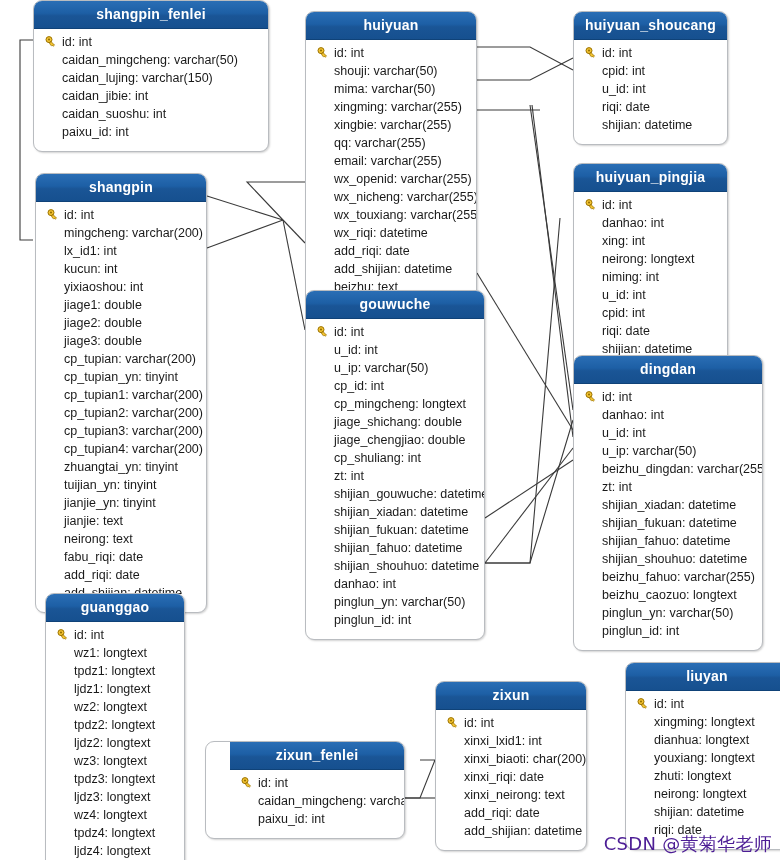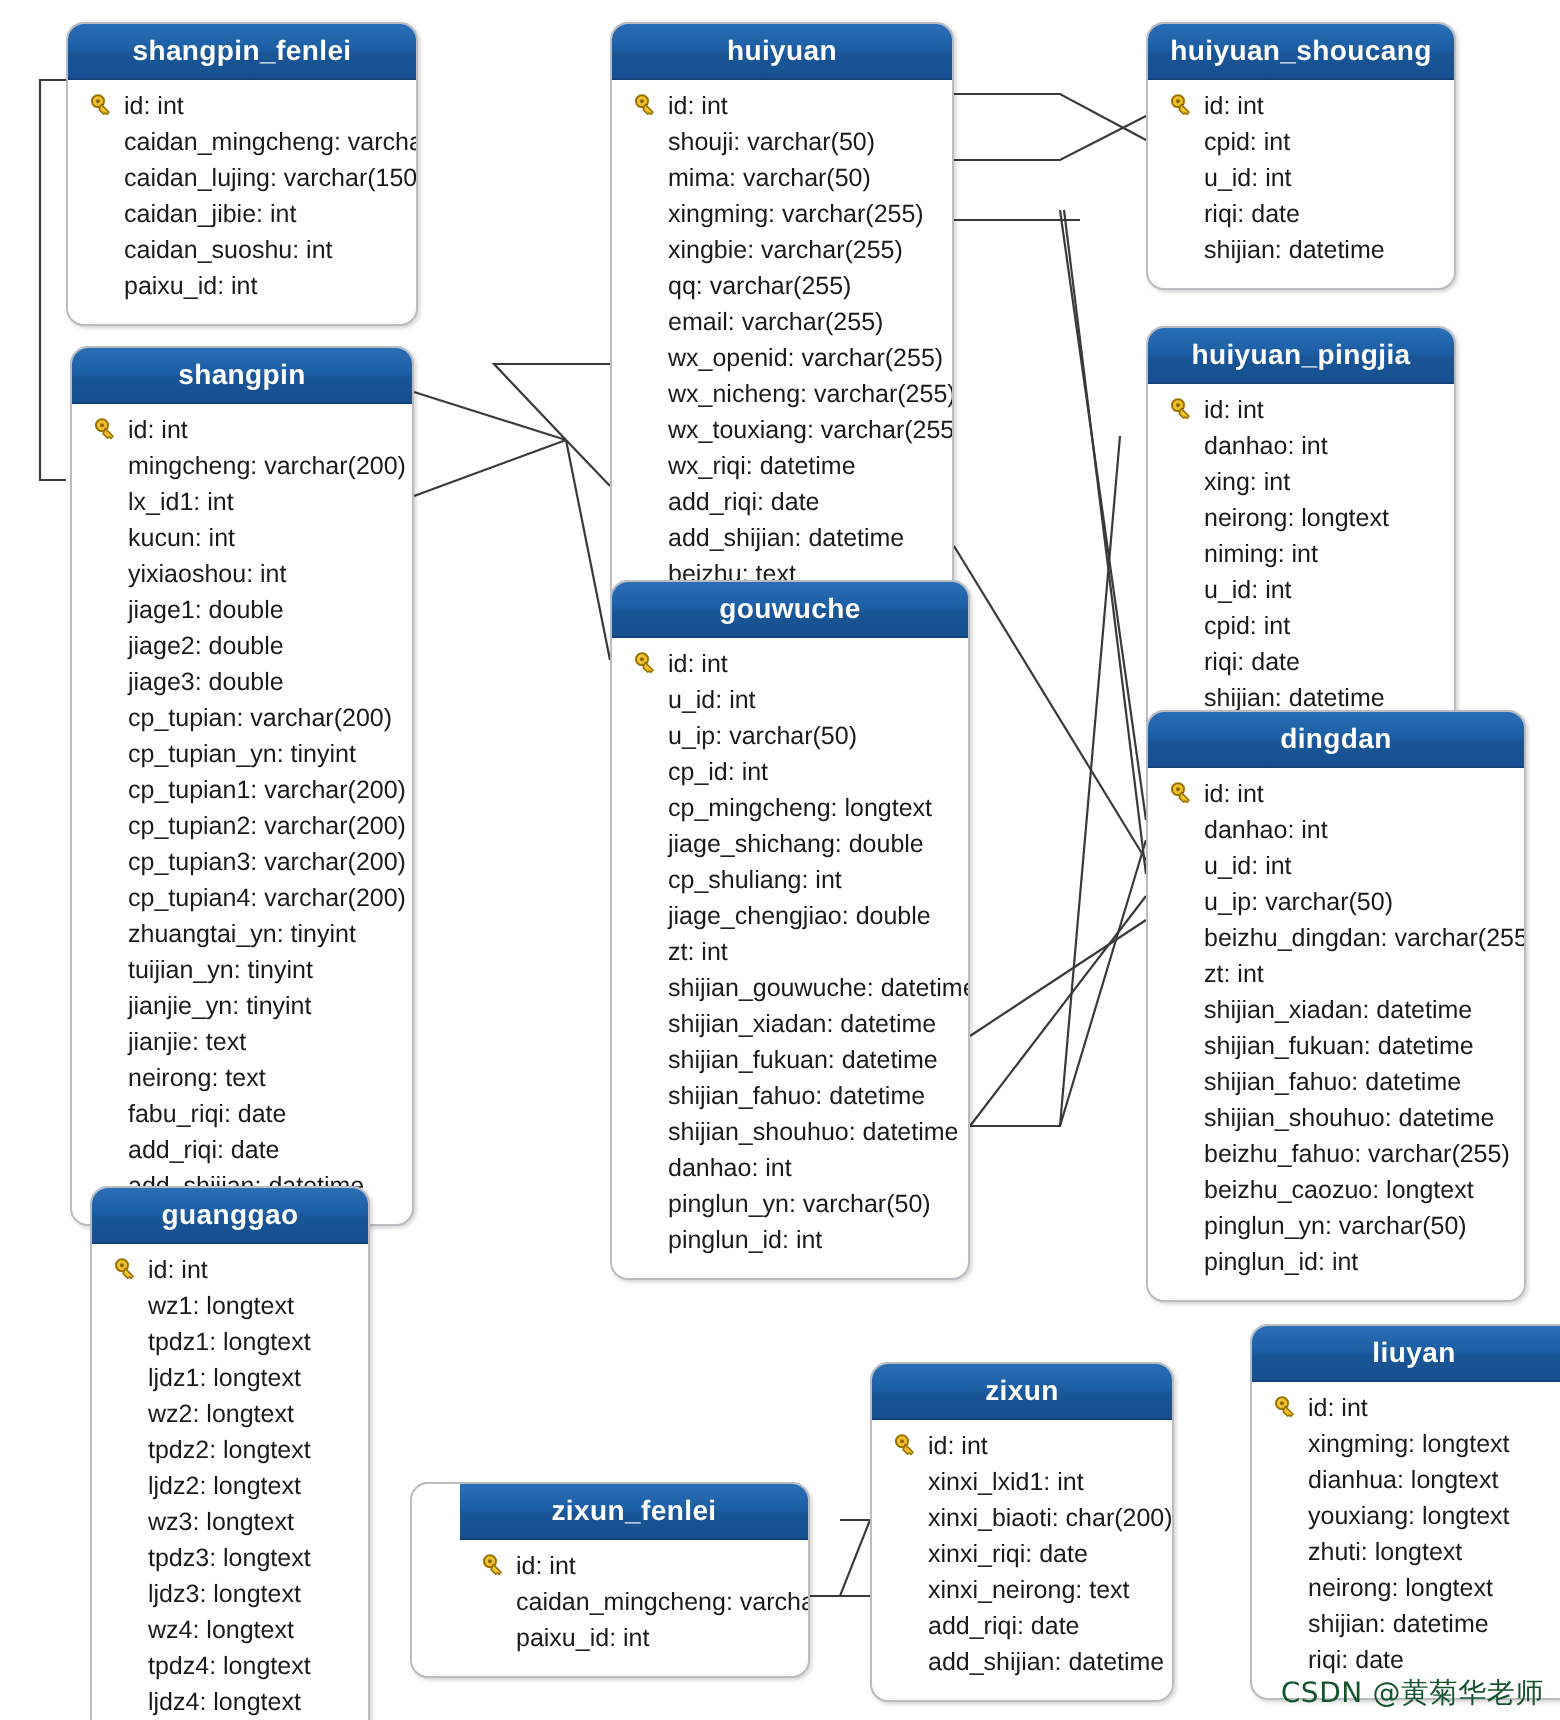"shangpin_fenlei" div.table-box { top: 11px -> 0; width: 176px -> 236px }
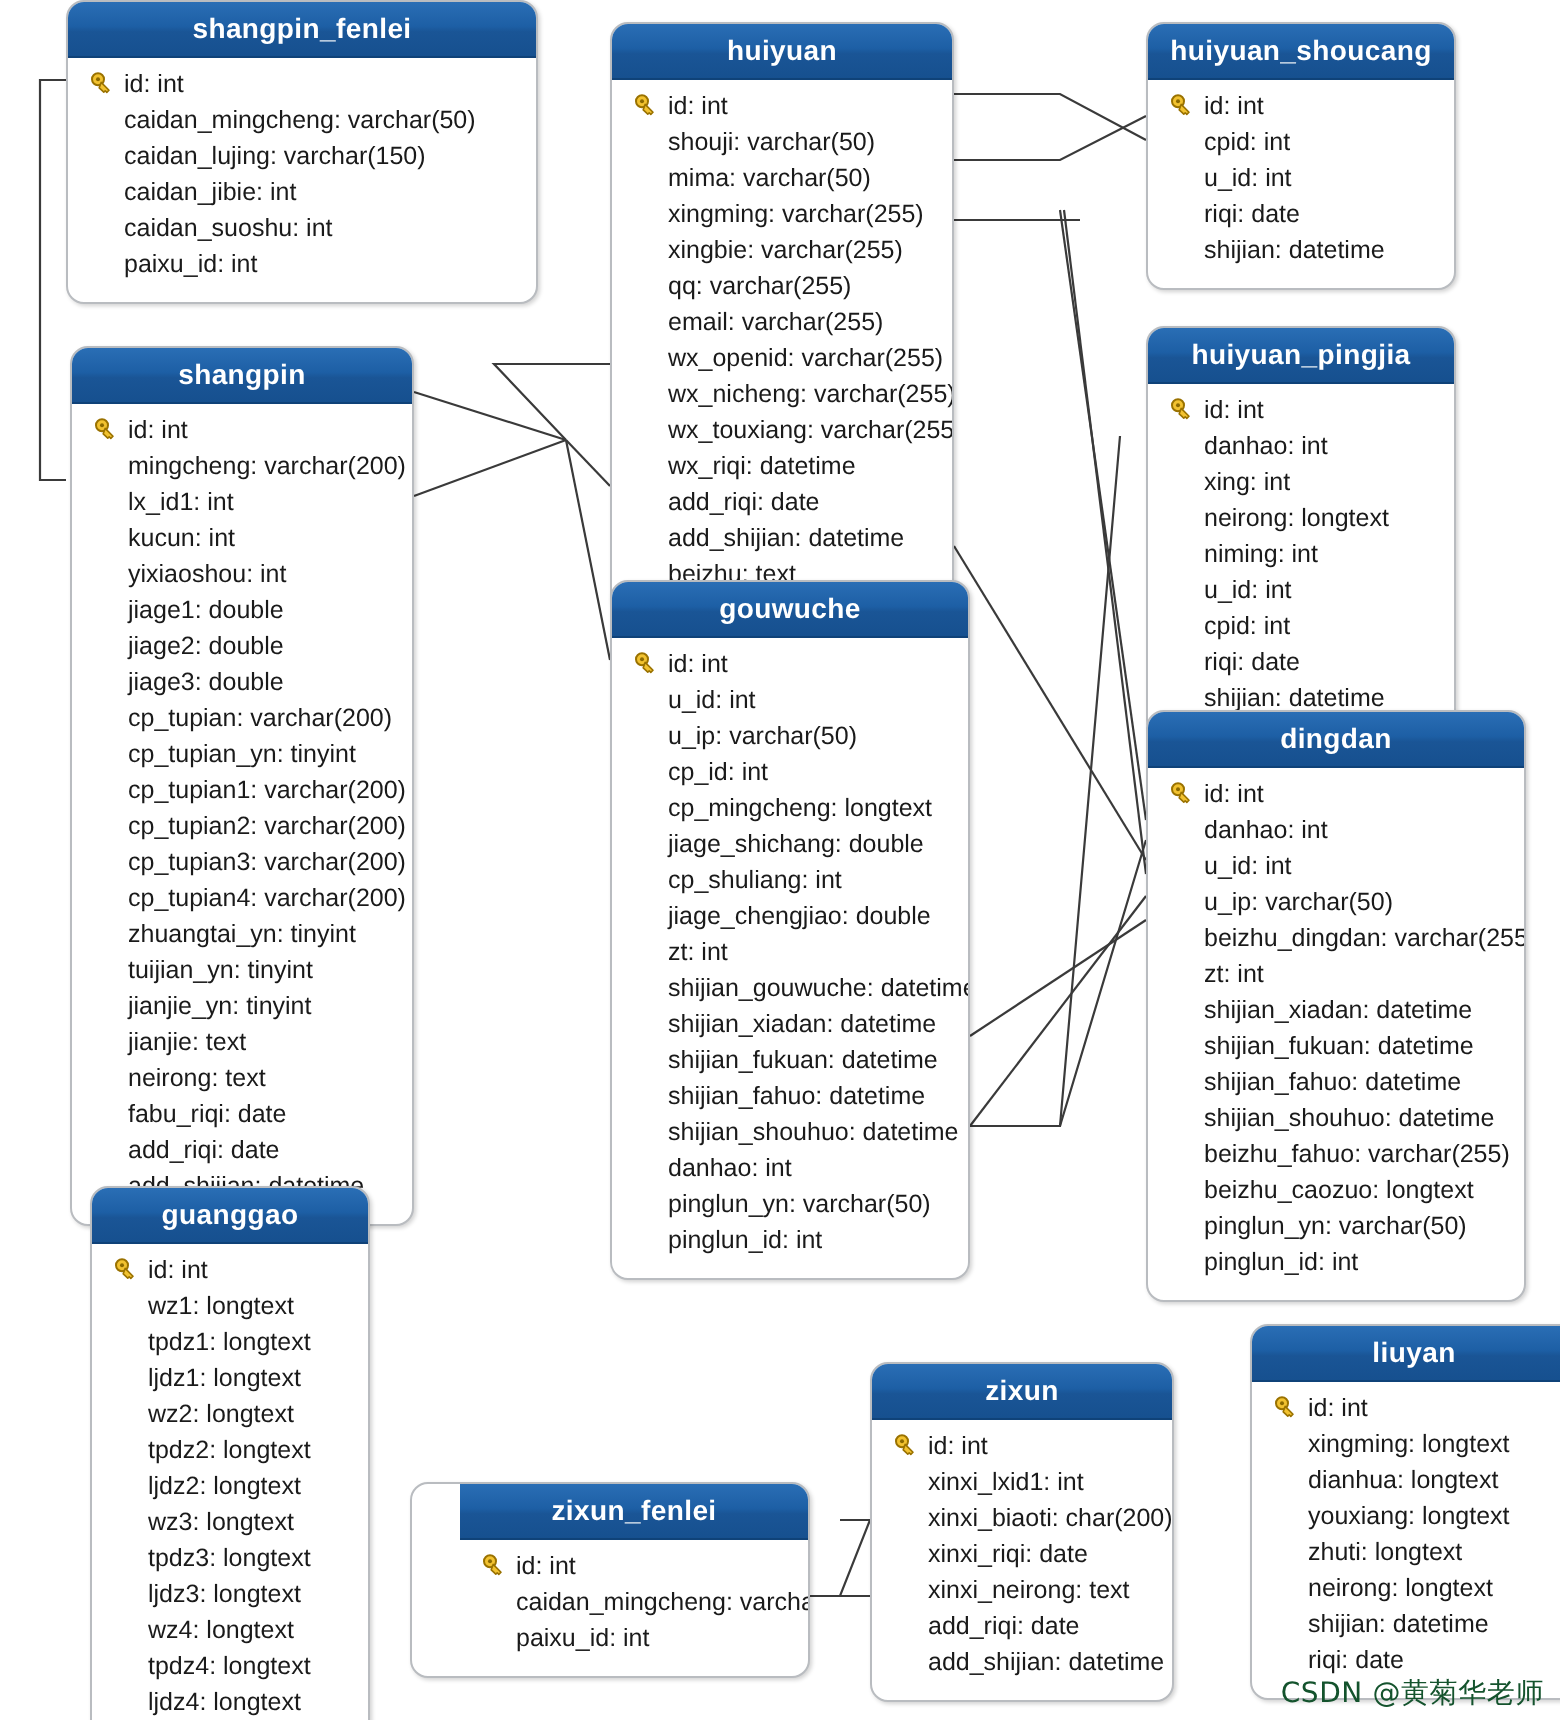"cp_shuliang: int" div.field-row { order: before "jiage_chengjiao: double" -> after "jiage_chengjiao: double" }
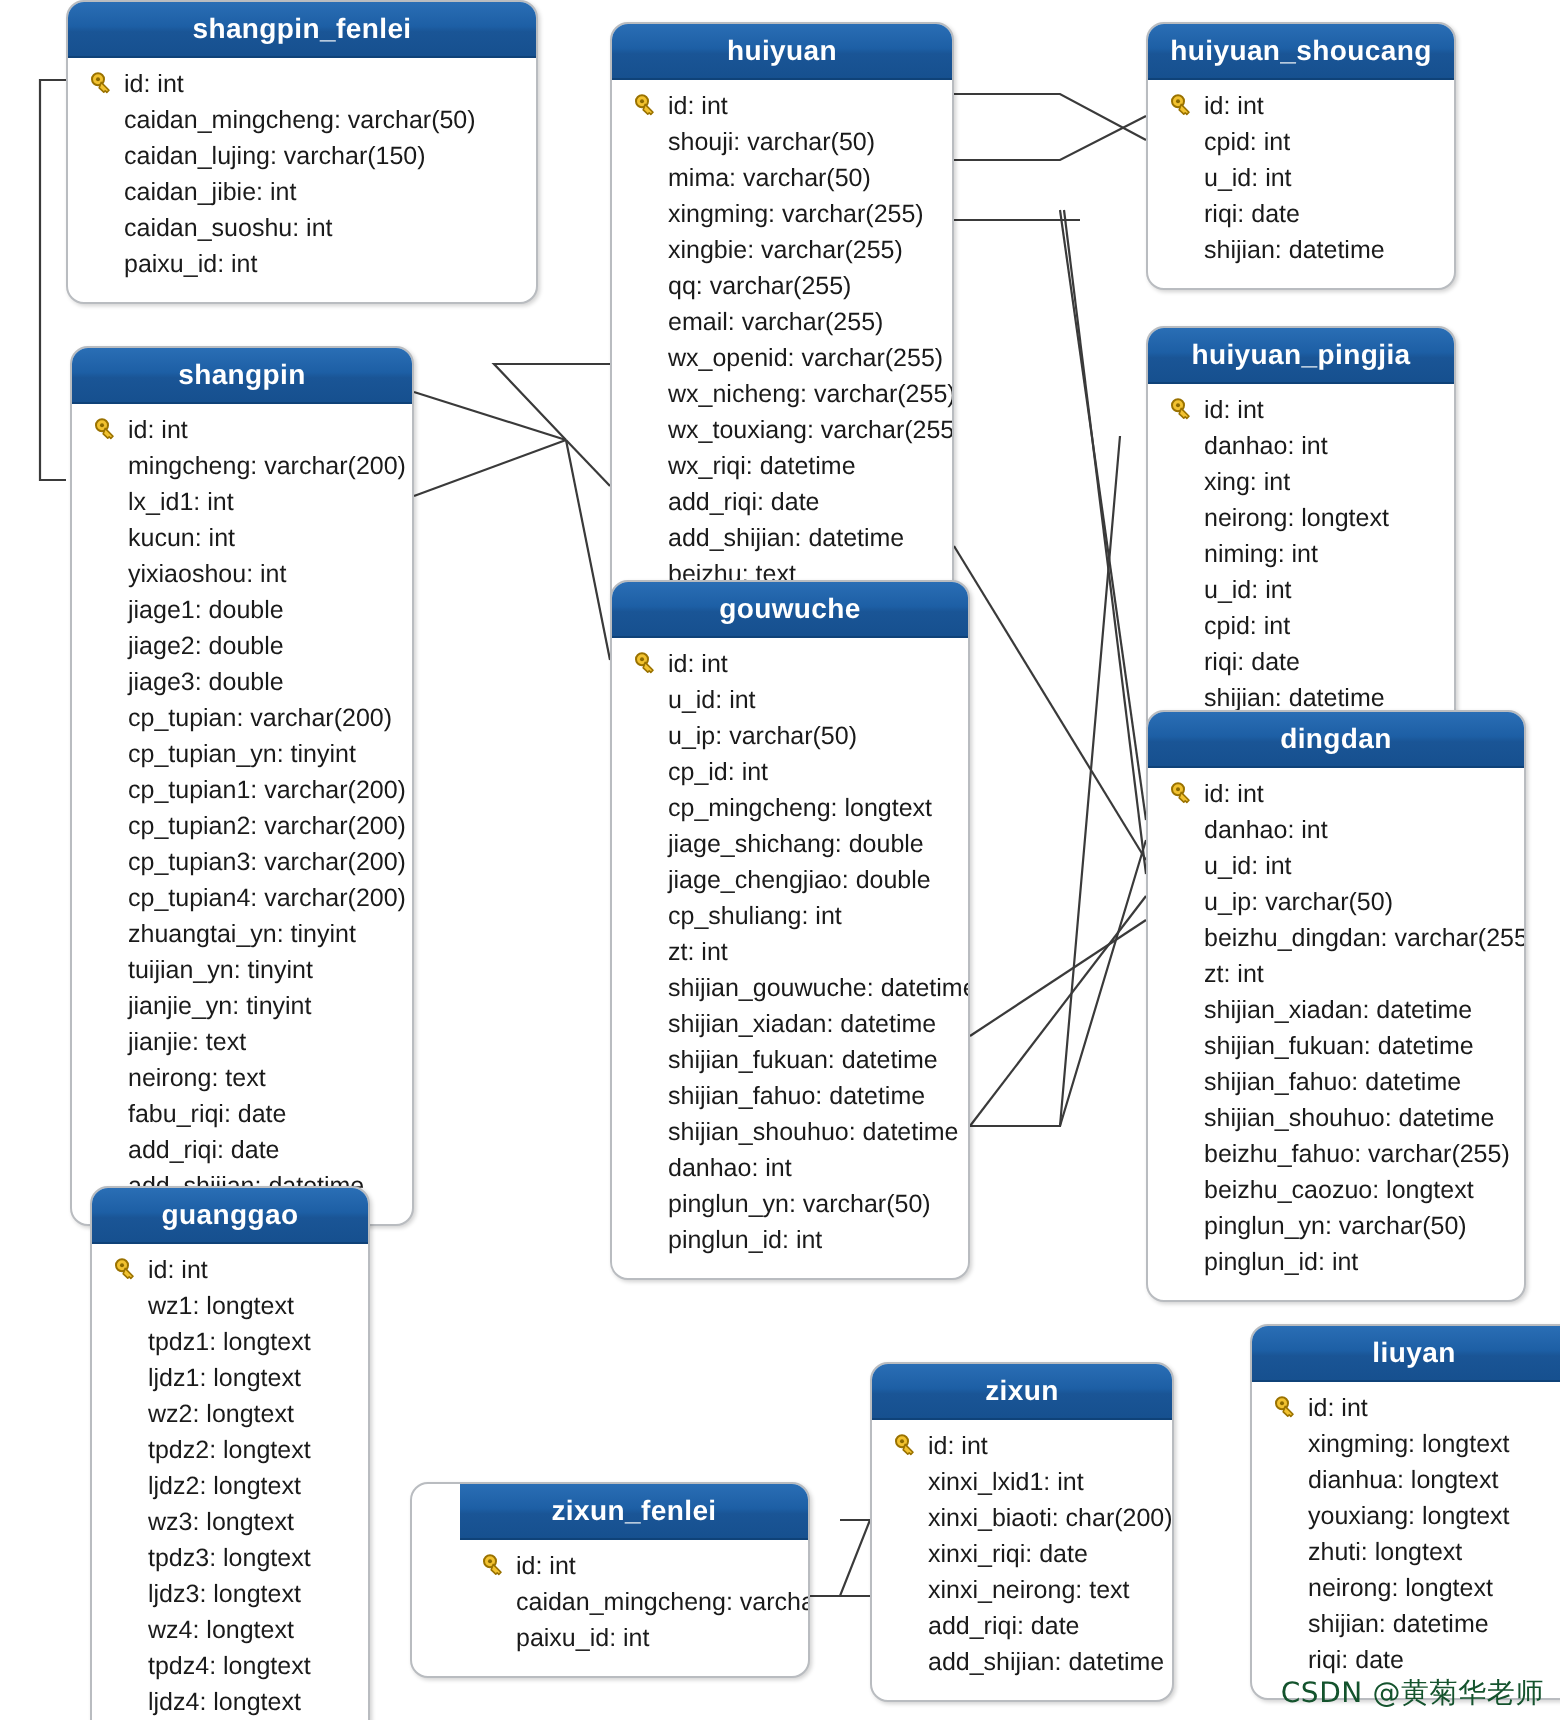"CSDN @黄菊华老师" .watermark { color: #14532d -> #4c1d95; font-size: 14px -> 18px }
